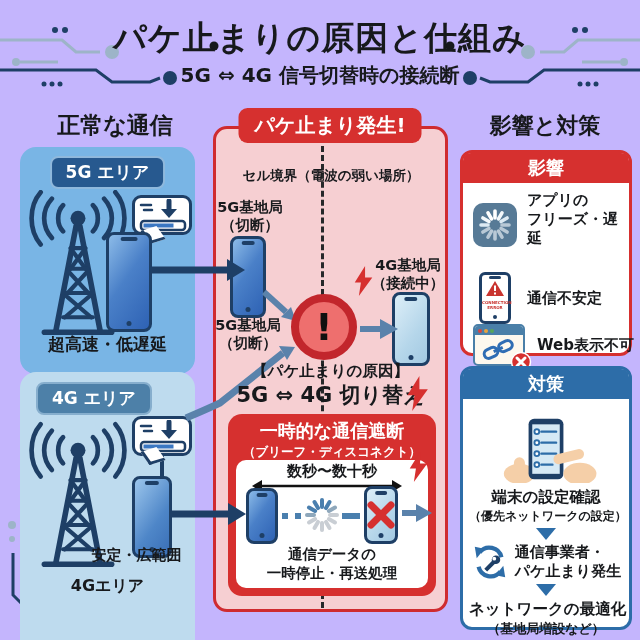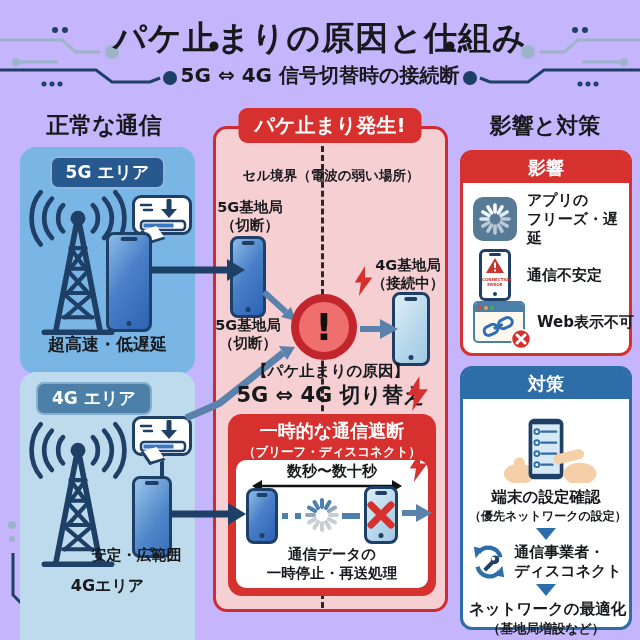"正常な通信" div.abs { left: 14px -> 25px }
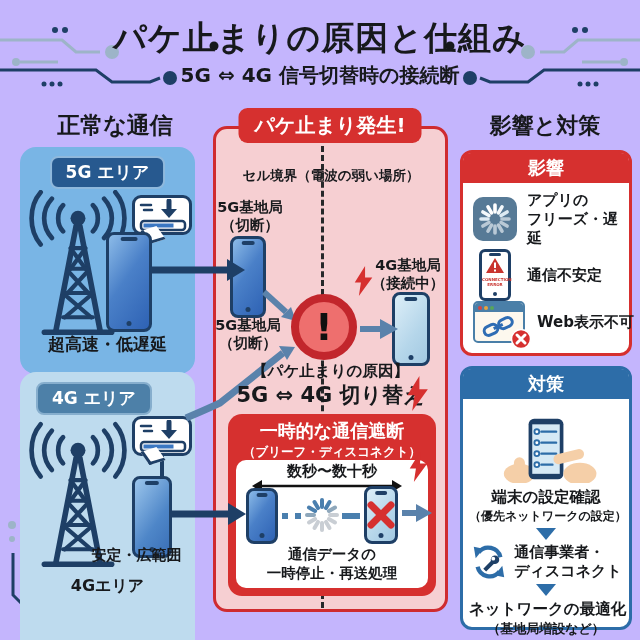"アプリの" div.row { align-items: none -> flex-end; margin-bottom: 2px -> 25px }
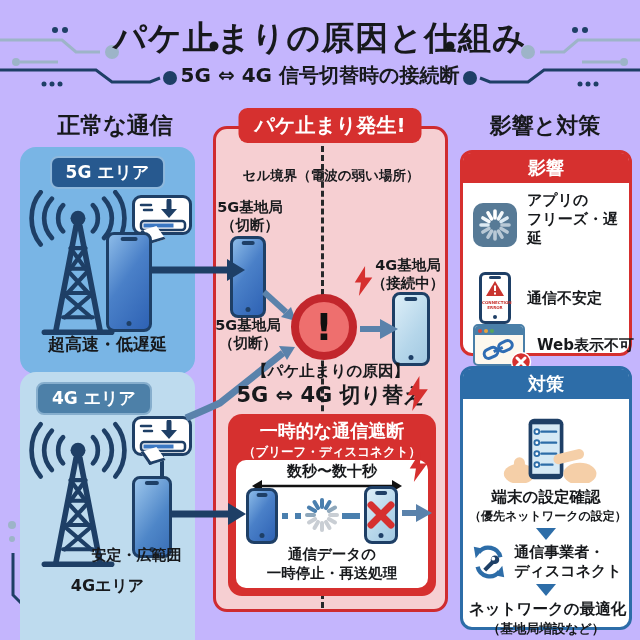"ディスコネクト" div { text: ディスコネクト -> パケ止まり発生 }
